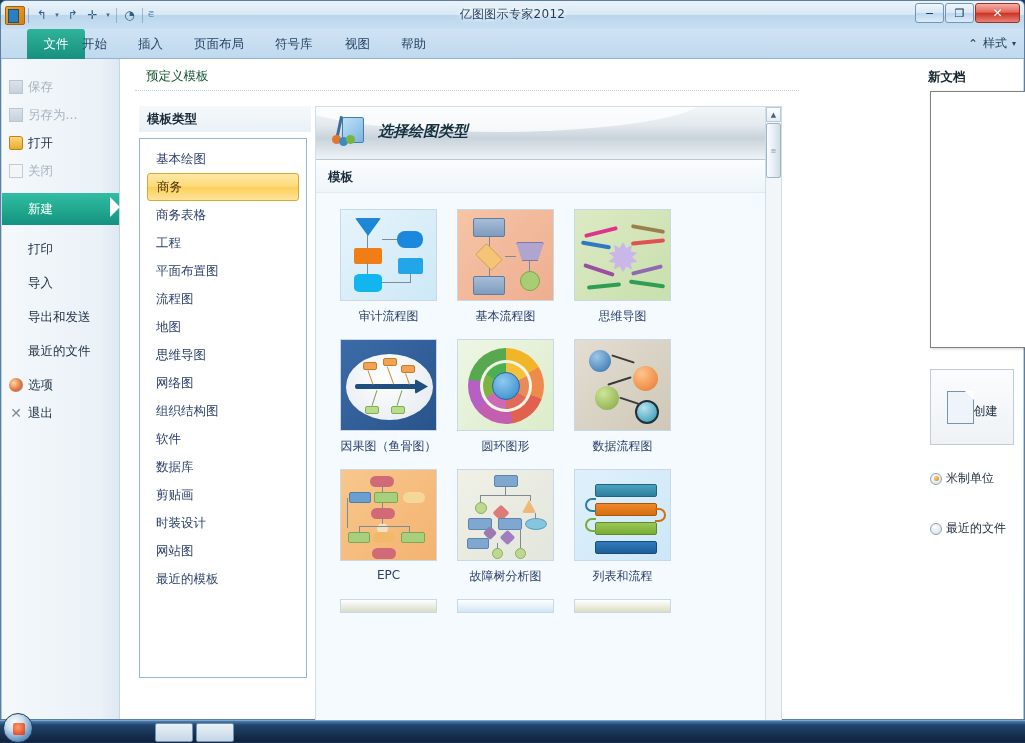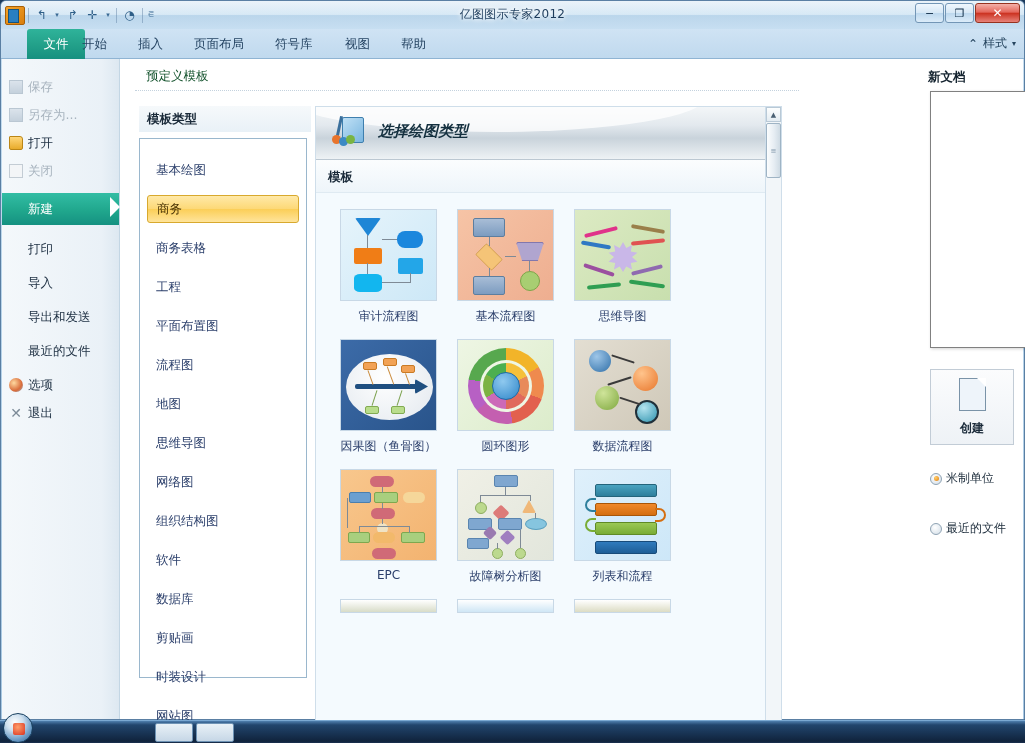"基本绘图" .ty-item { margin: 11px 7px -> 0 7px }
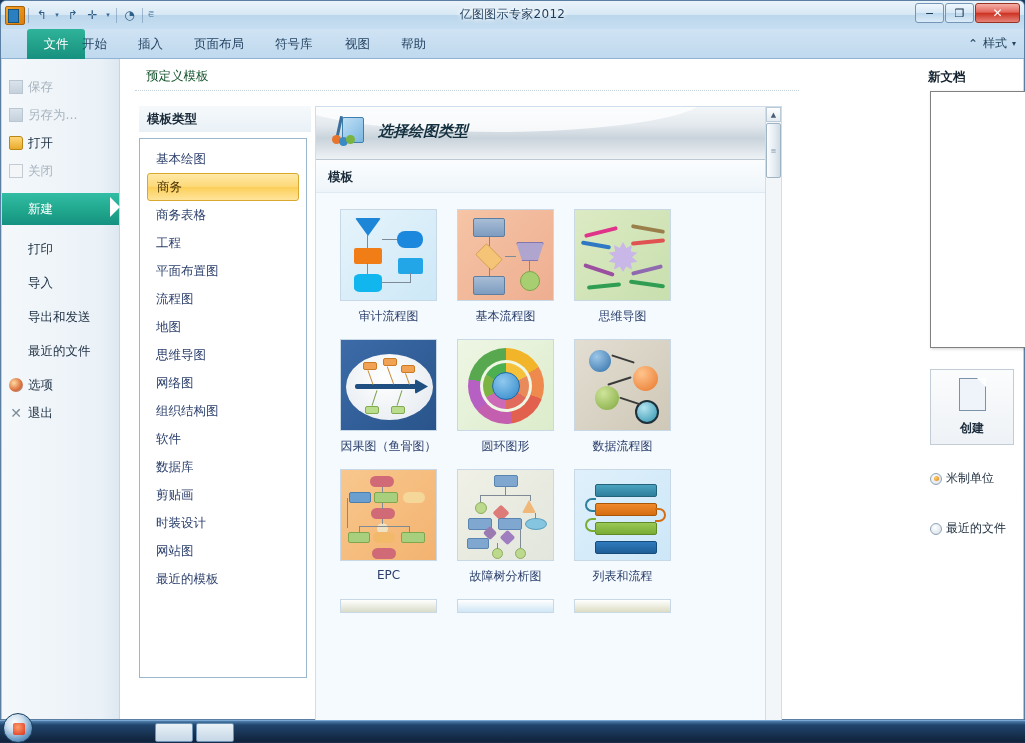"创建" #rp-create { flex-direction: column -> none; font-weight: bold -> none }
